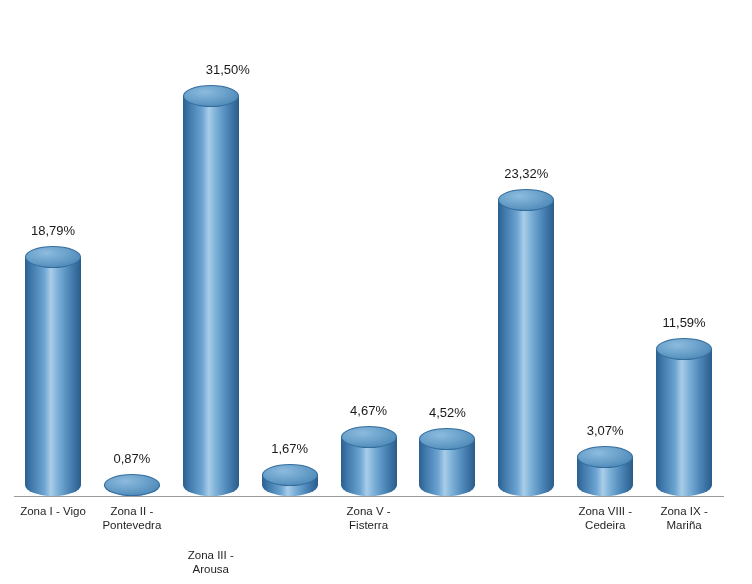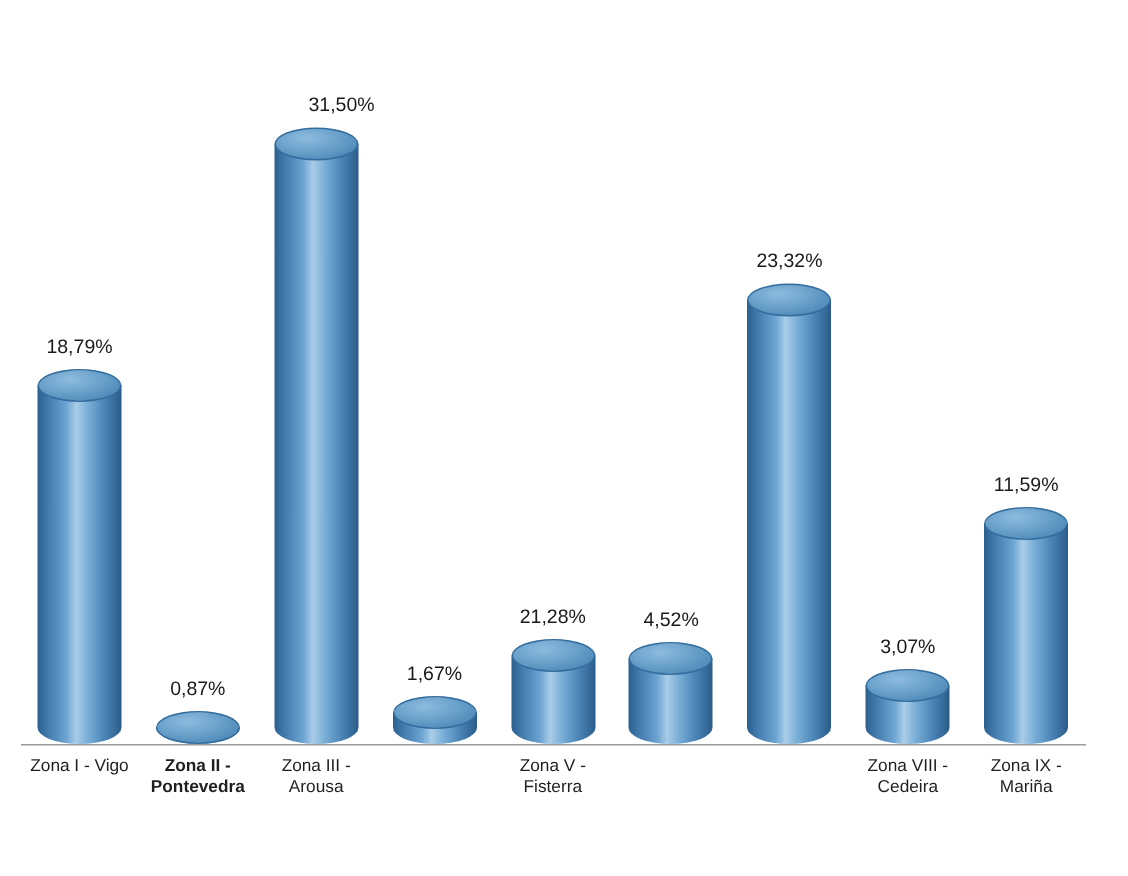"21,28%" div.value-label { text: 21,28% -> 4,67% }
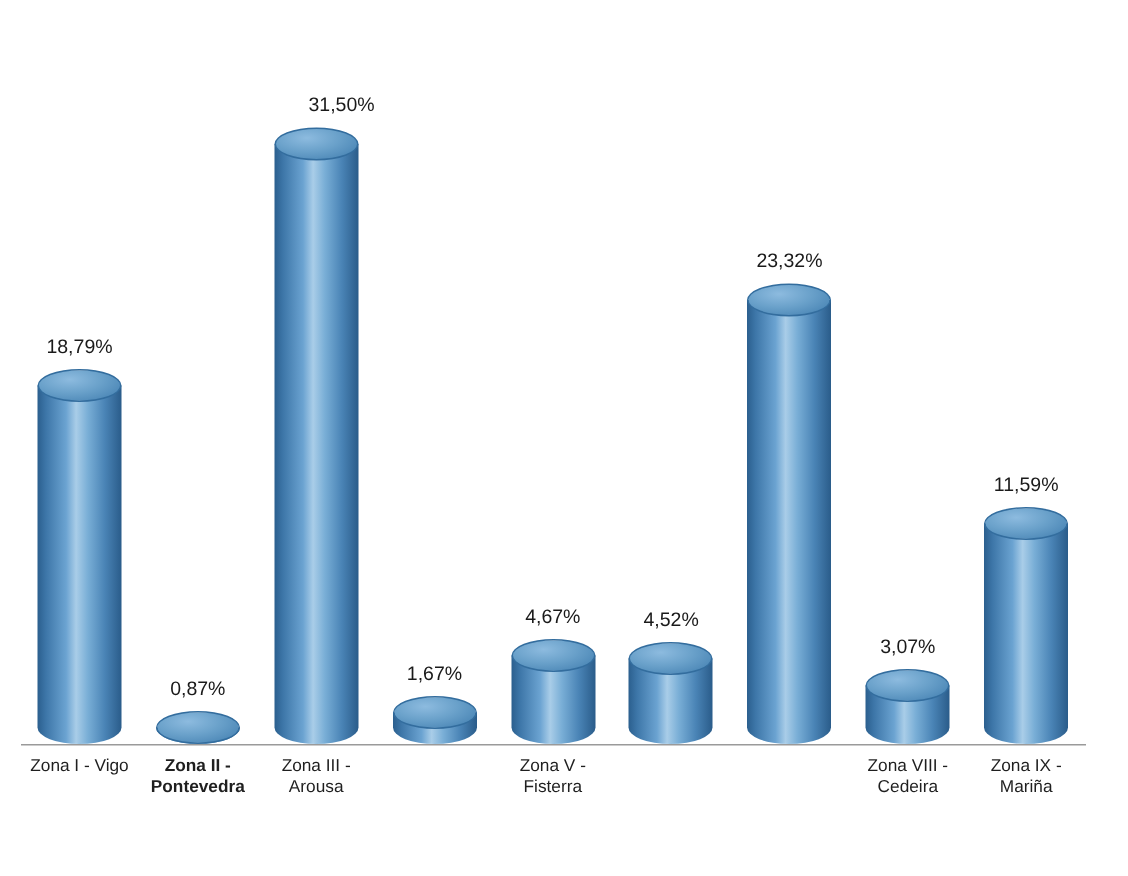"Zona II -" div.cat-label { font-weight: bold -> none }
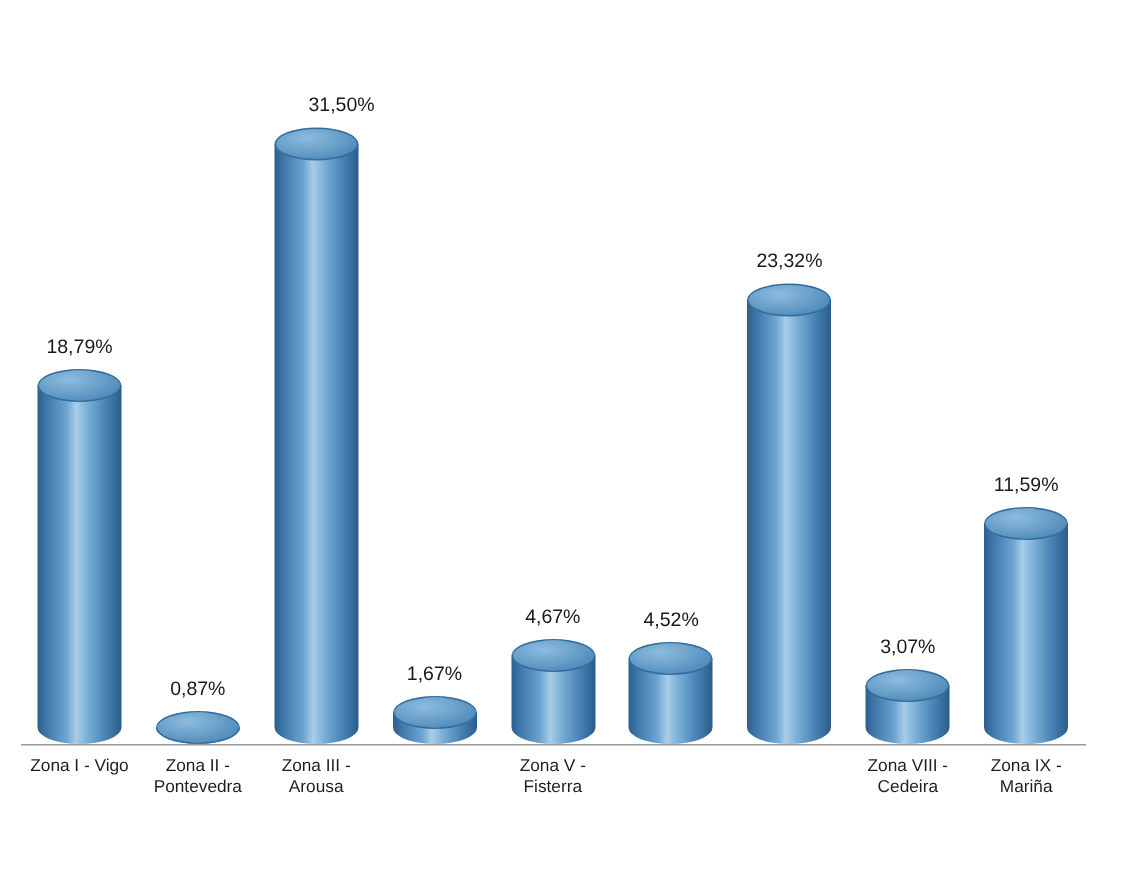"Zona III -" div.cat-label { margin-top: none -> 44px }
